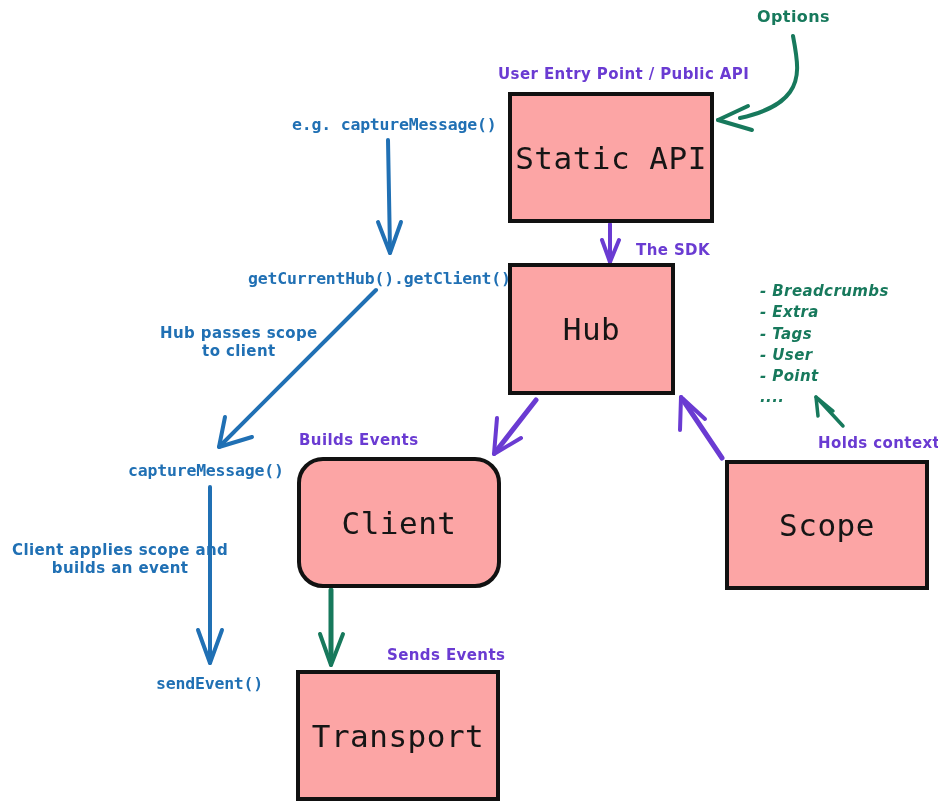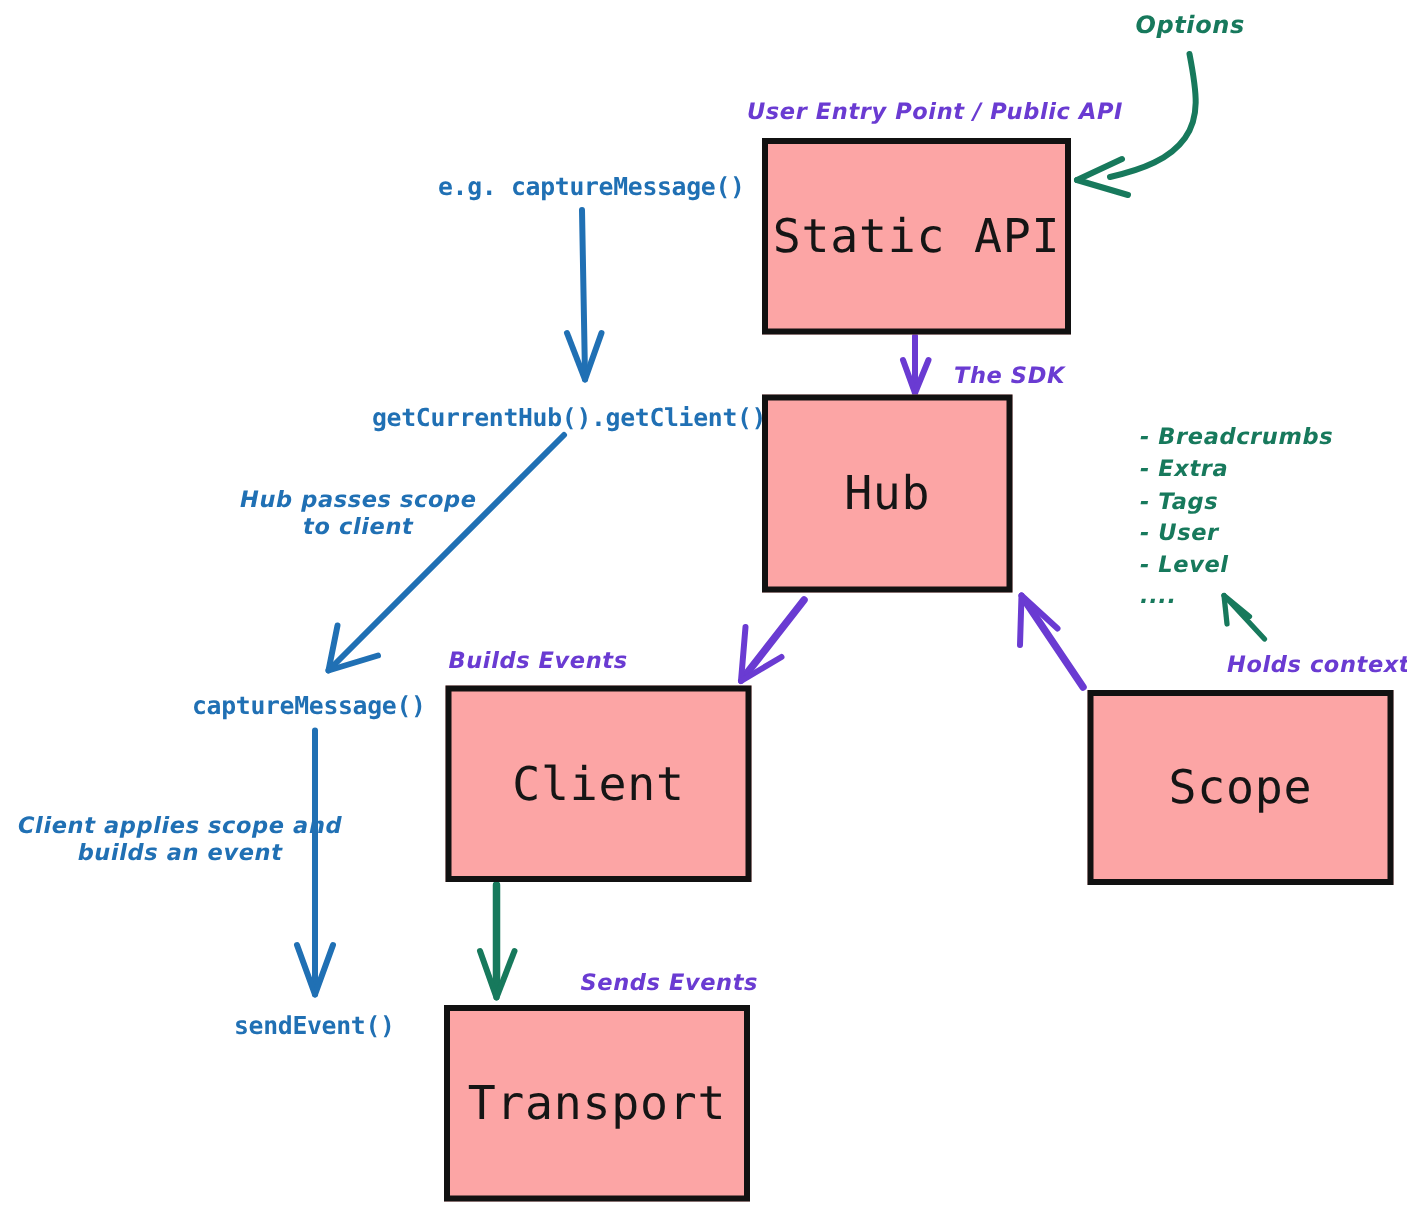"Options" .anno-hand { font-style: italic -> none }
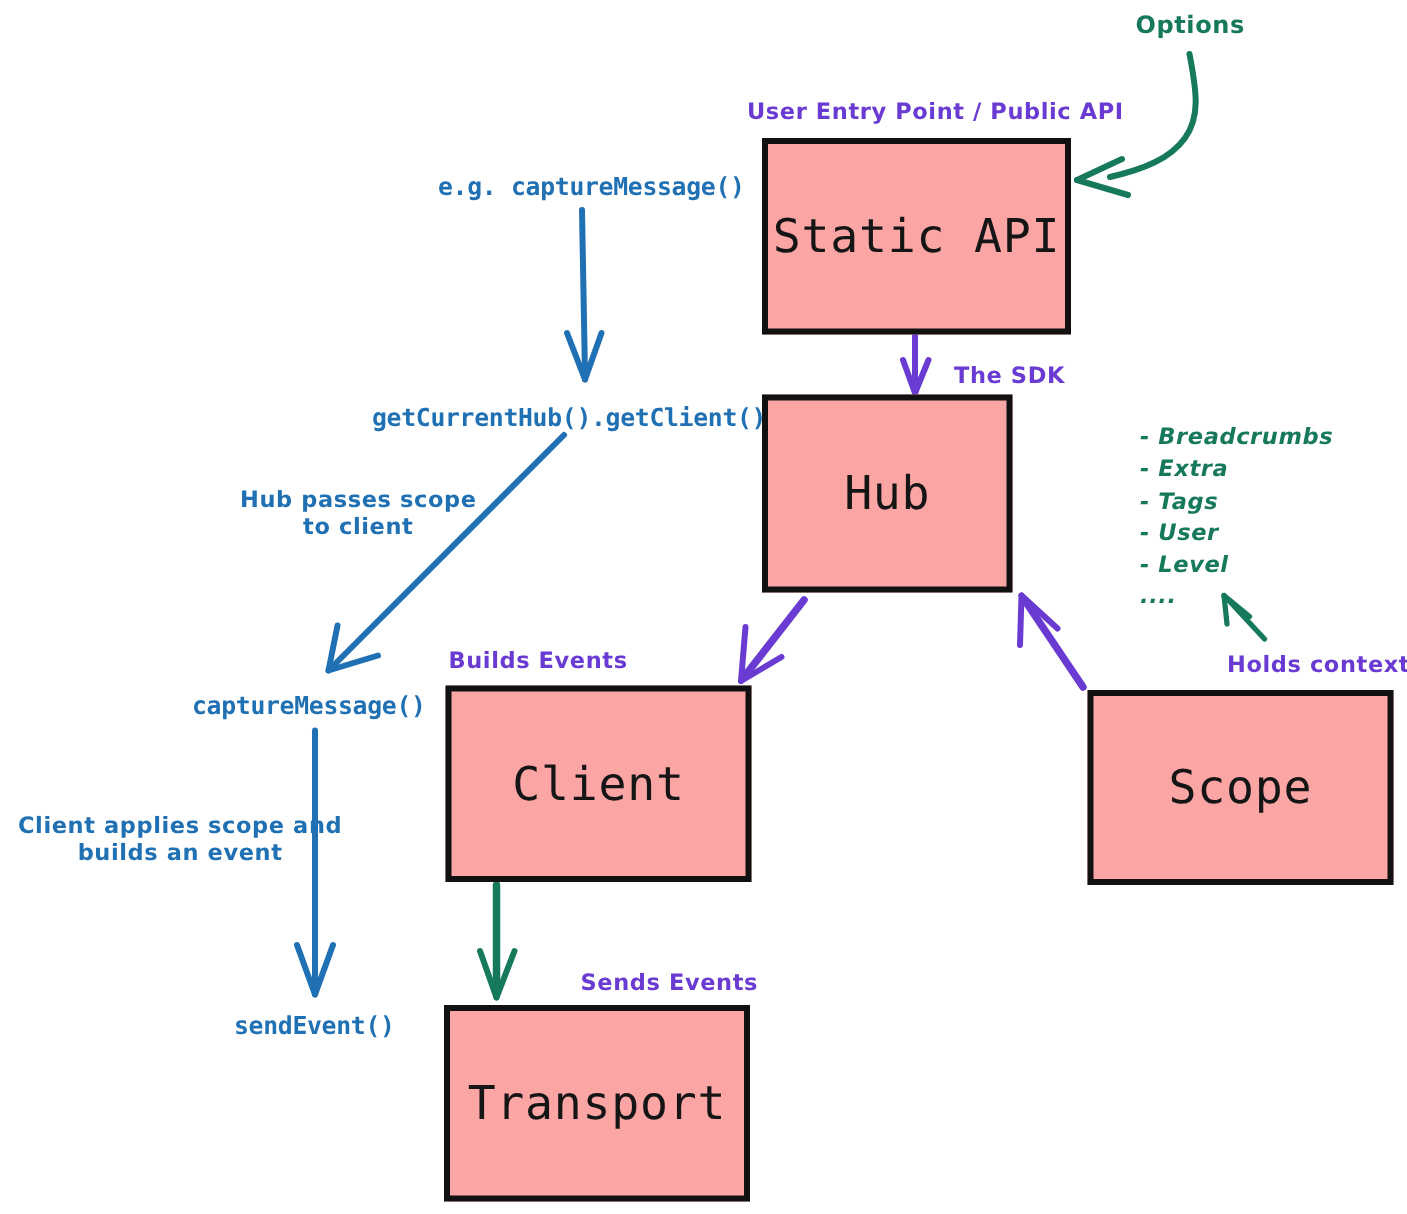"- Level" div { text: Level -> Point }
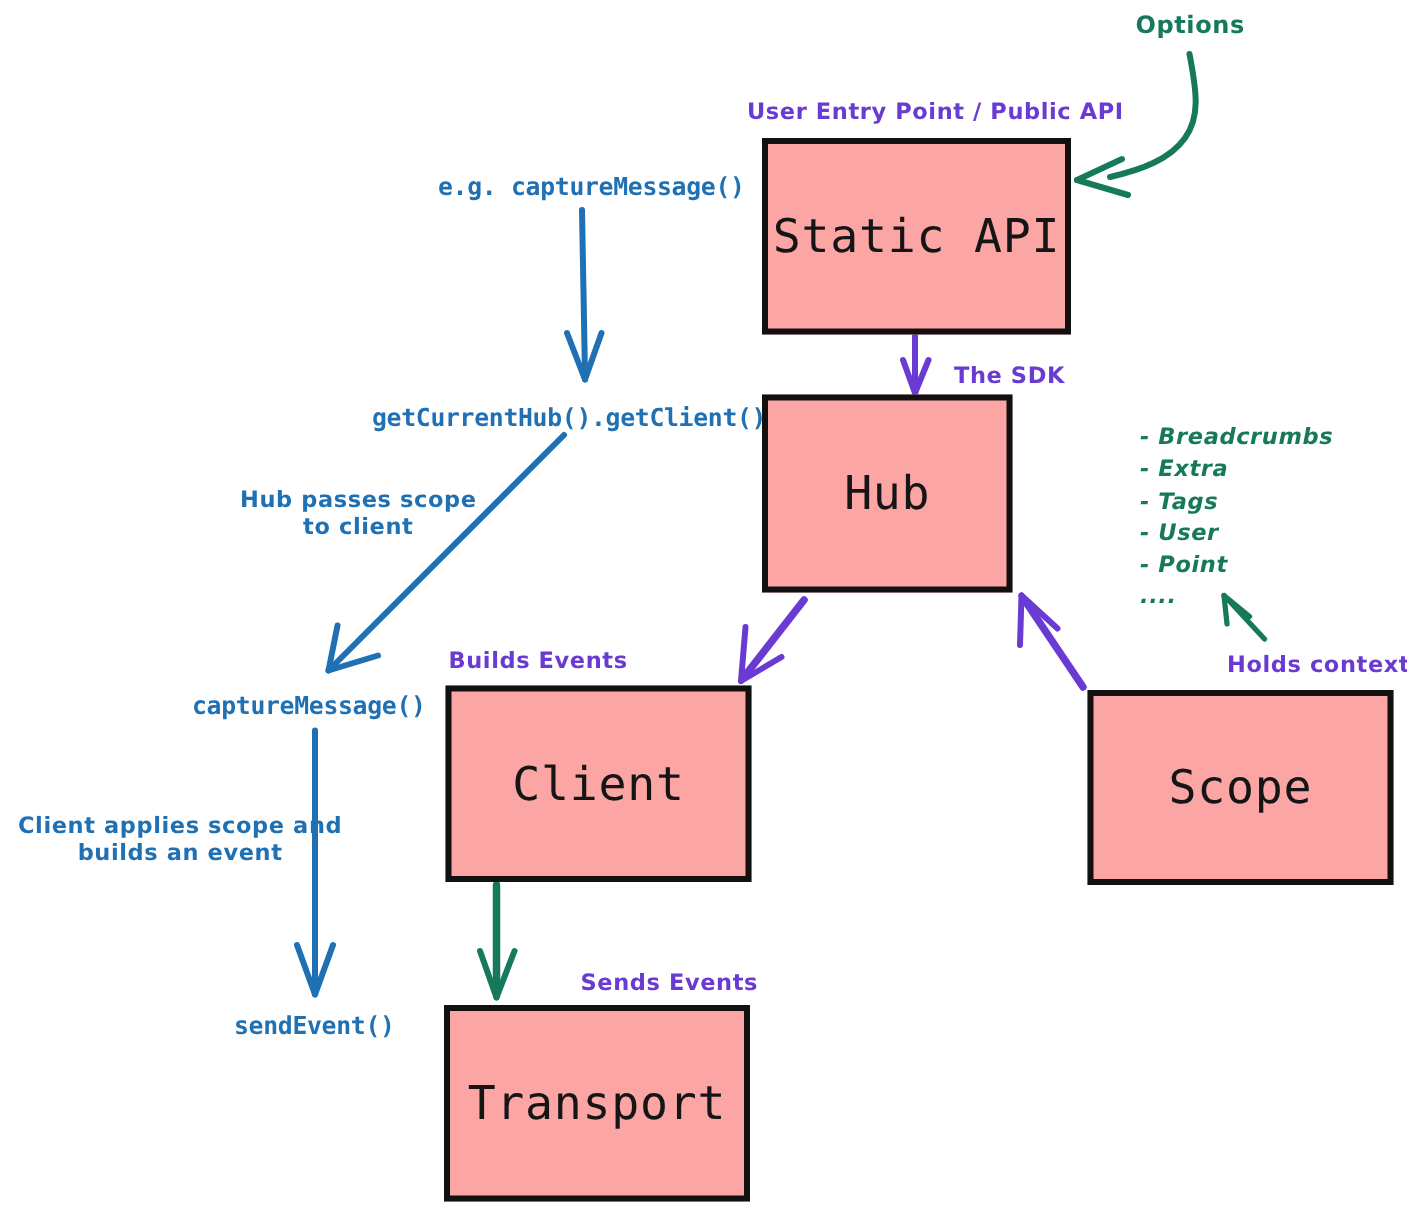"Client" div.node-box { border-radius: none -> 26px }
